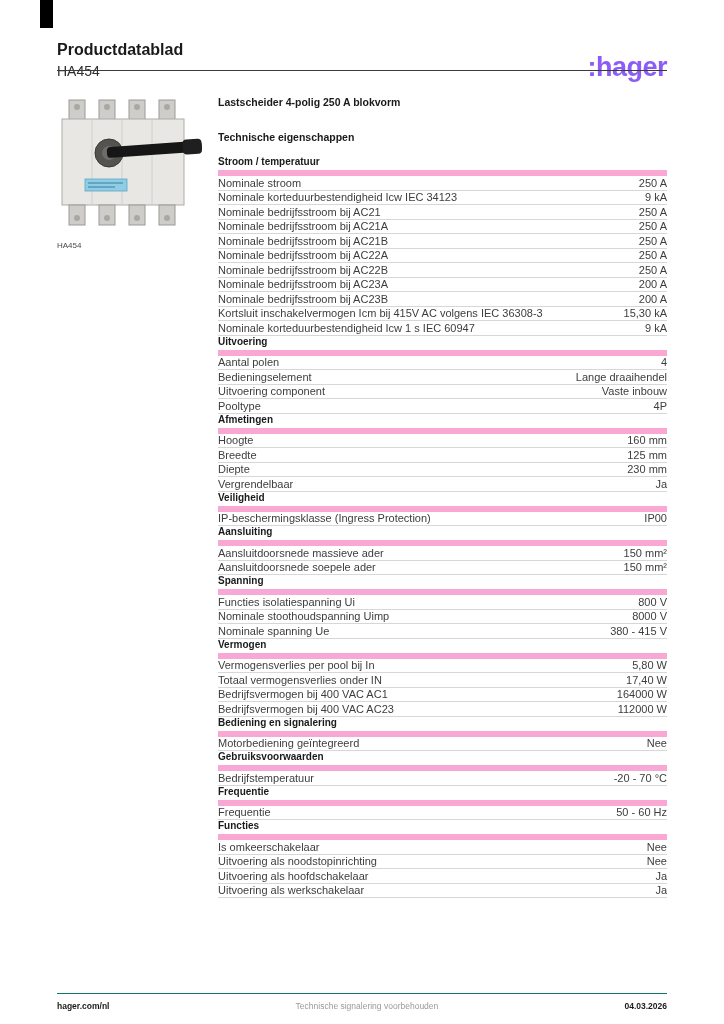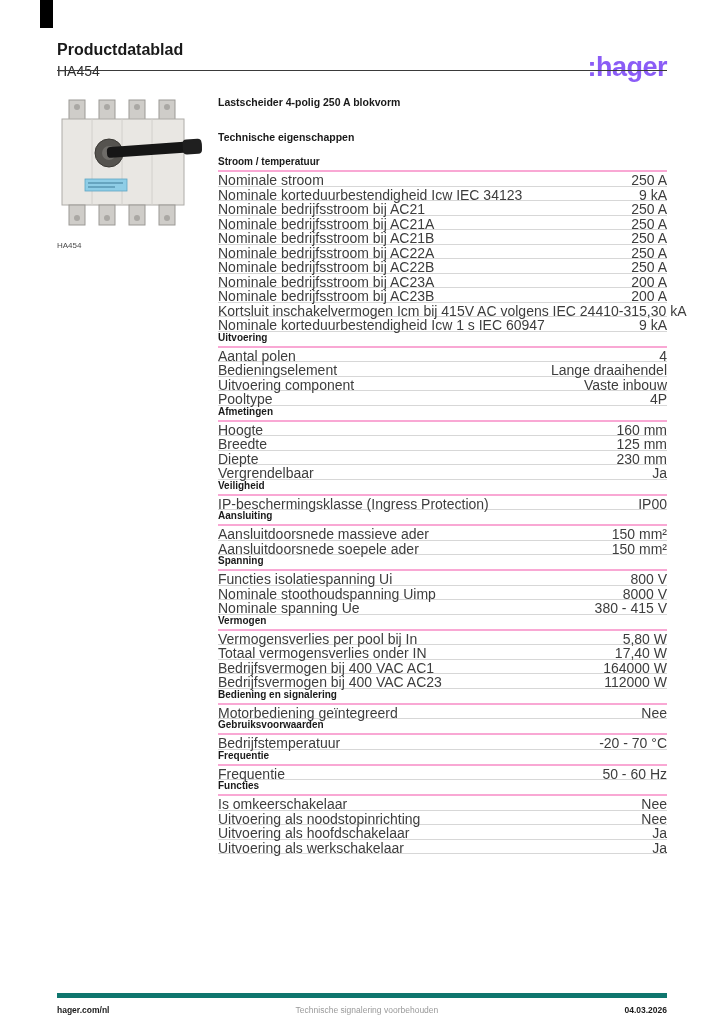"Stroom / temperatuur" .section-title { border-bottom: 2px solid #f9a8d4 -> 6px solid #f9a8d4 }
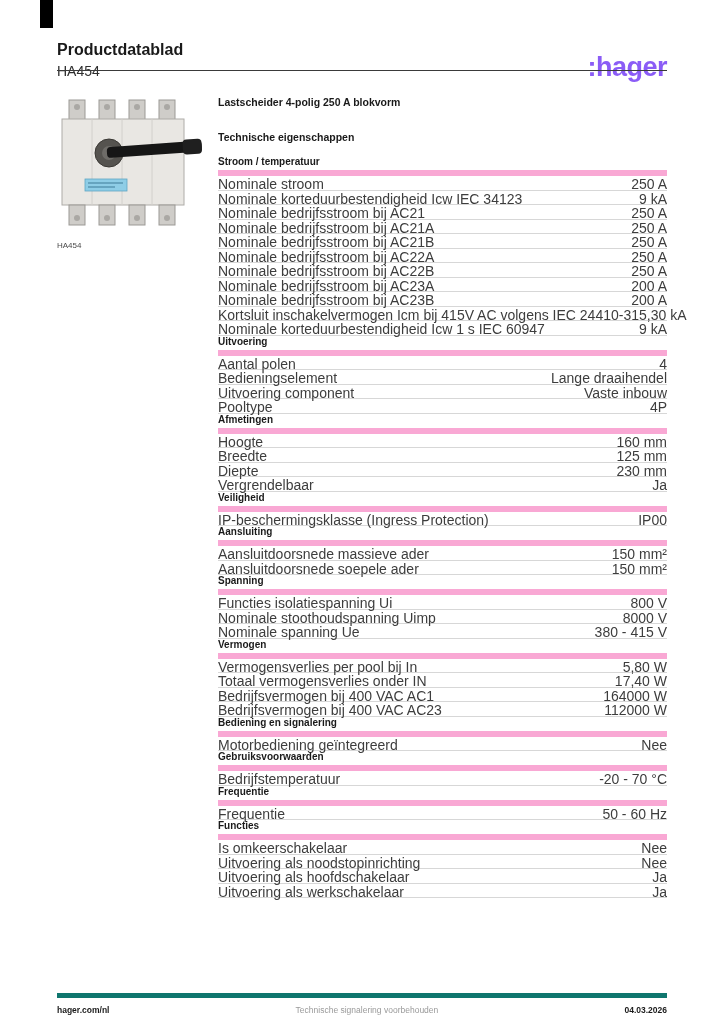"Nominale stroom" .spec-row { align-items: flex-start -> center; font-size: 14px -> 11px }
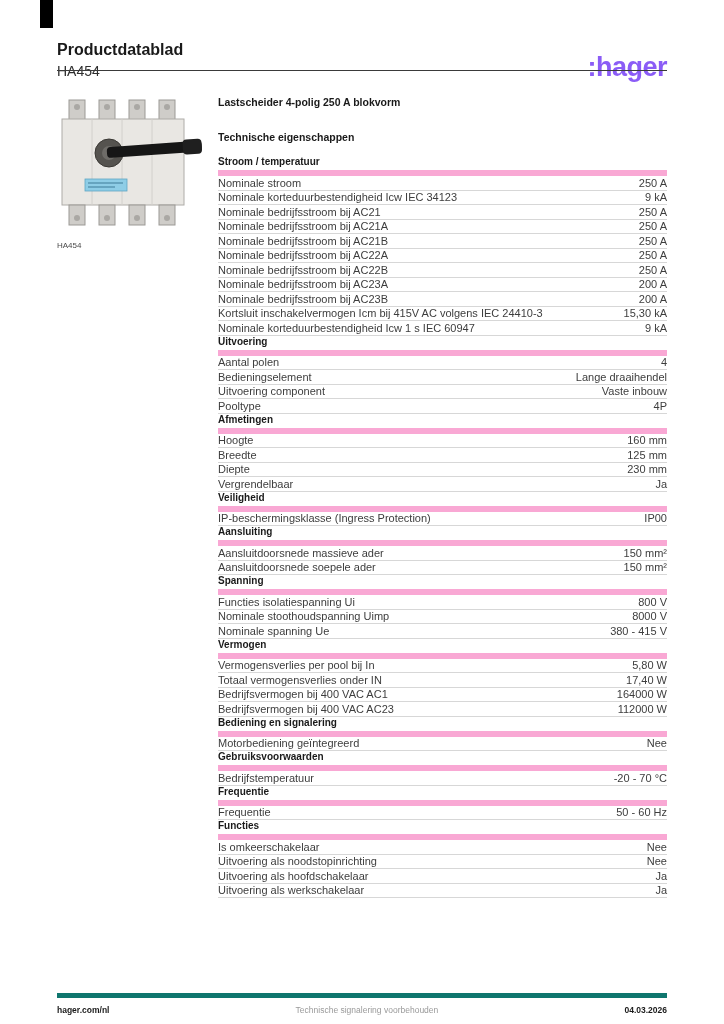"Kortsluit inschakelvermogen Icm bij 415V" span.spec-label { text: 24410-3 -> 36308-3 }
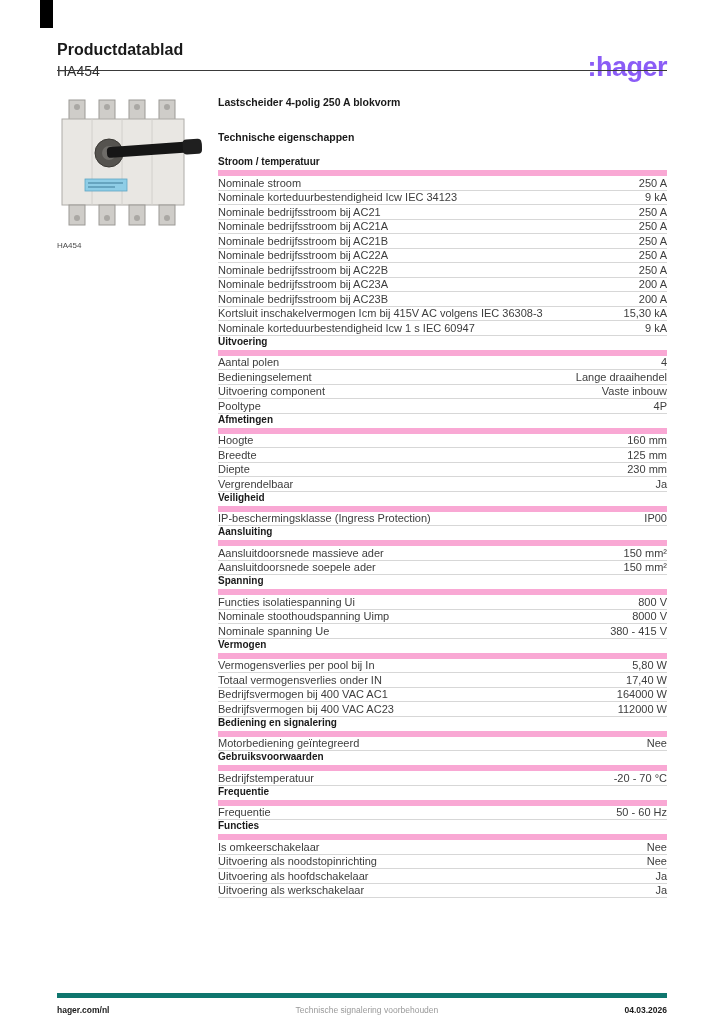"hager.com/nl" .footer { border-top: 5px solid #0f766e -> 1px solid #0f766e }
